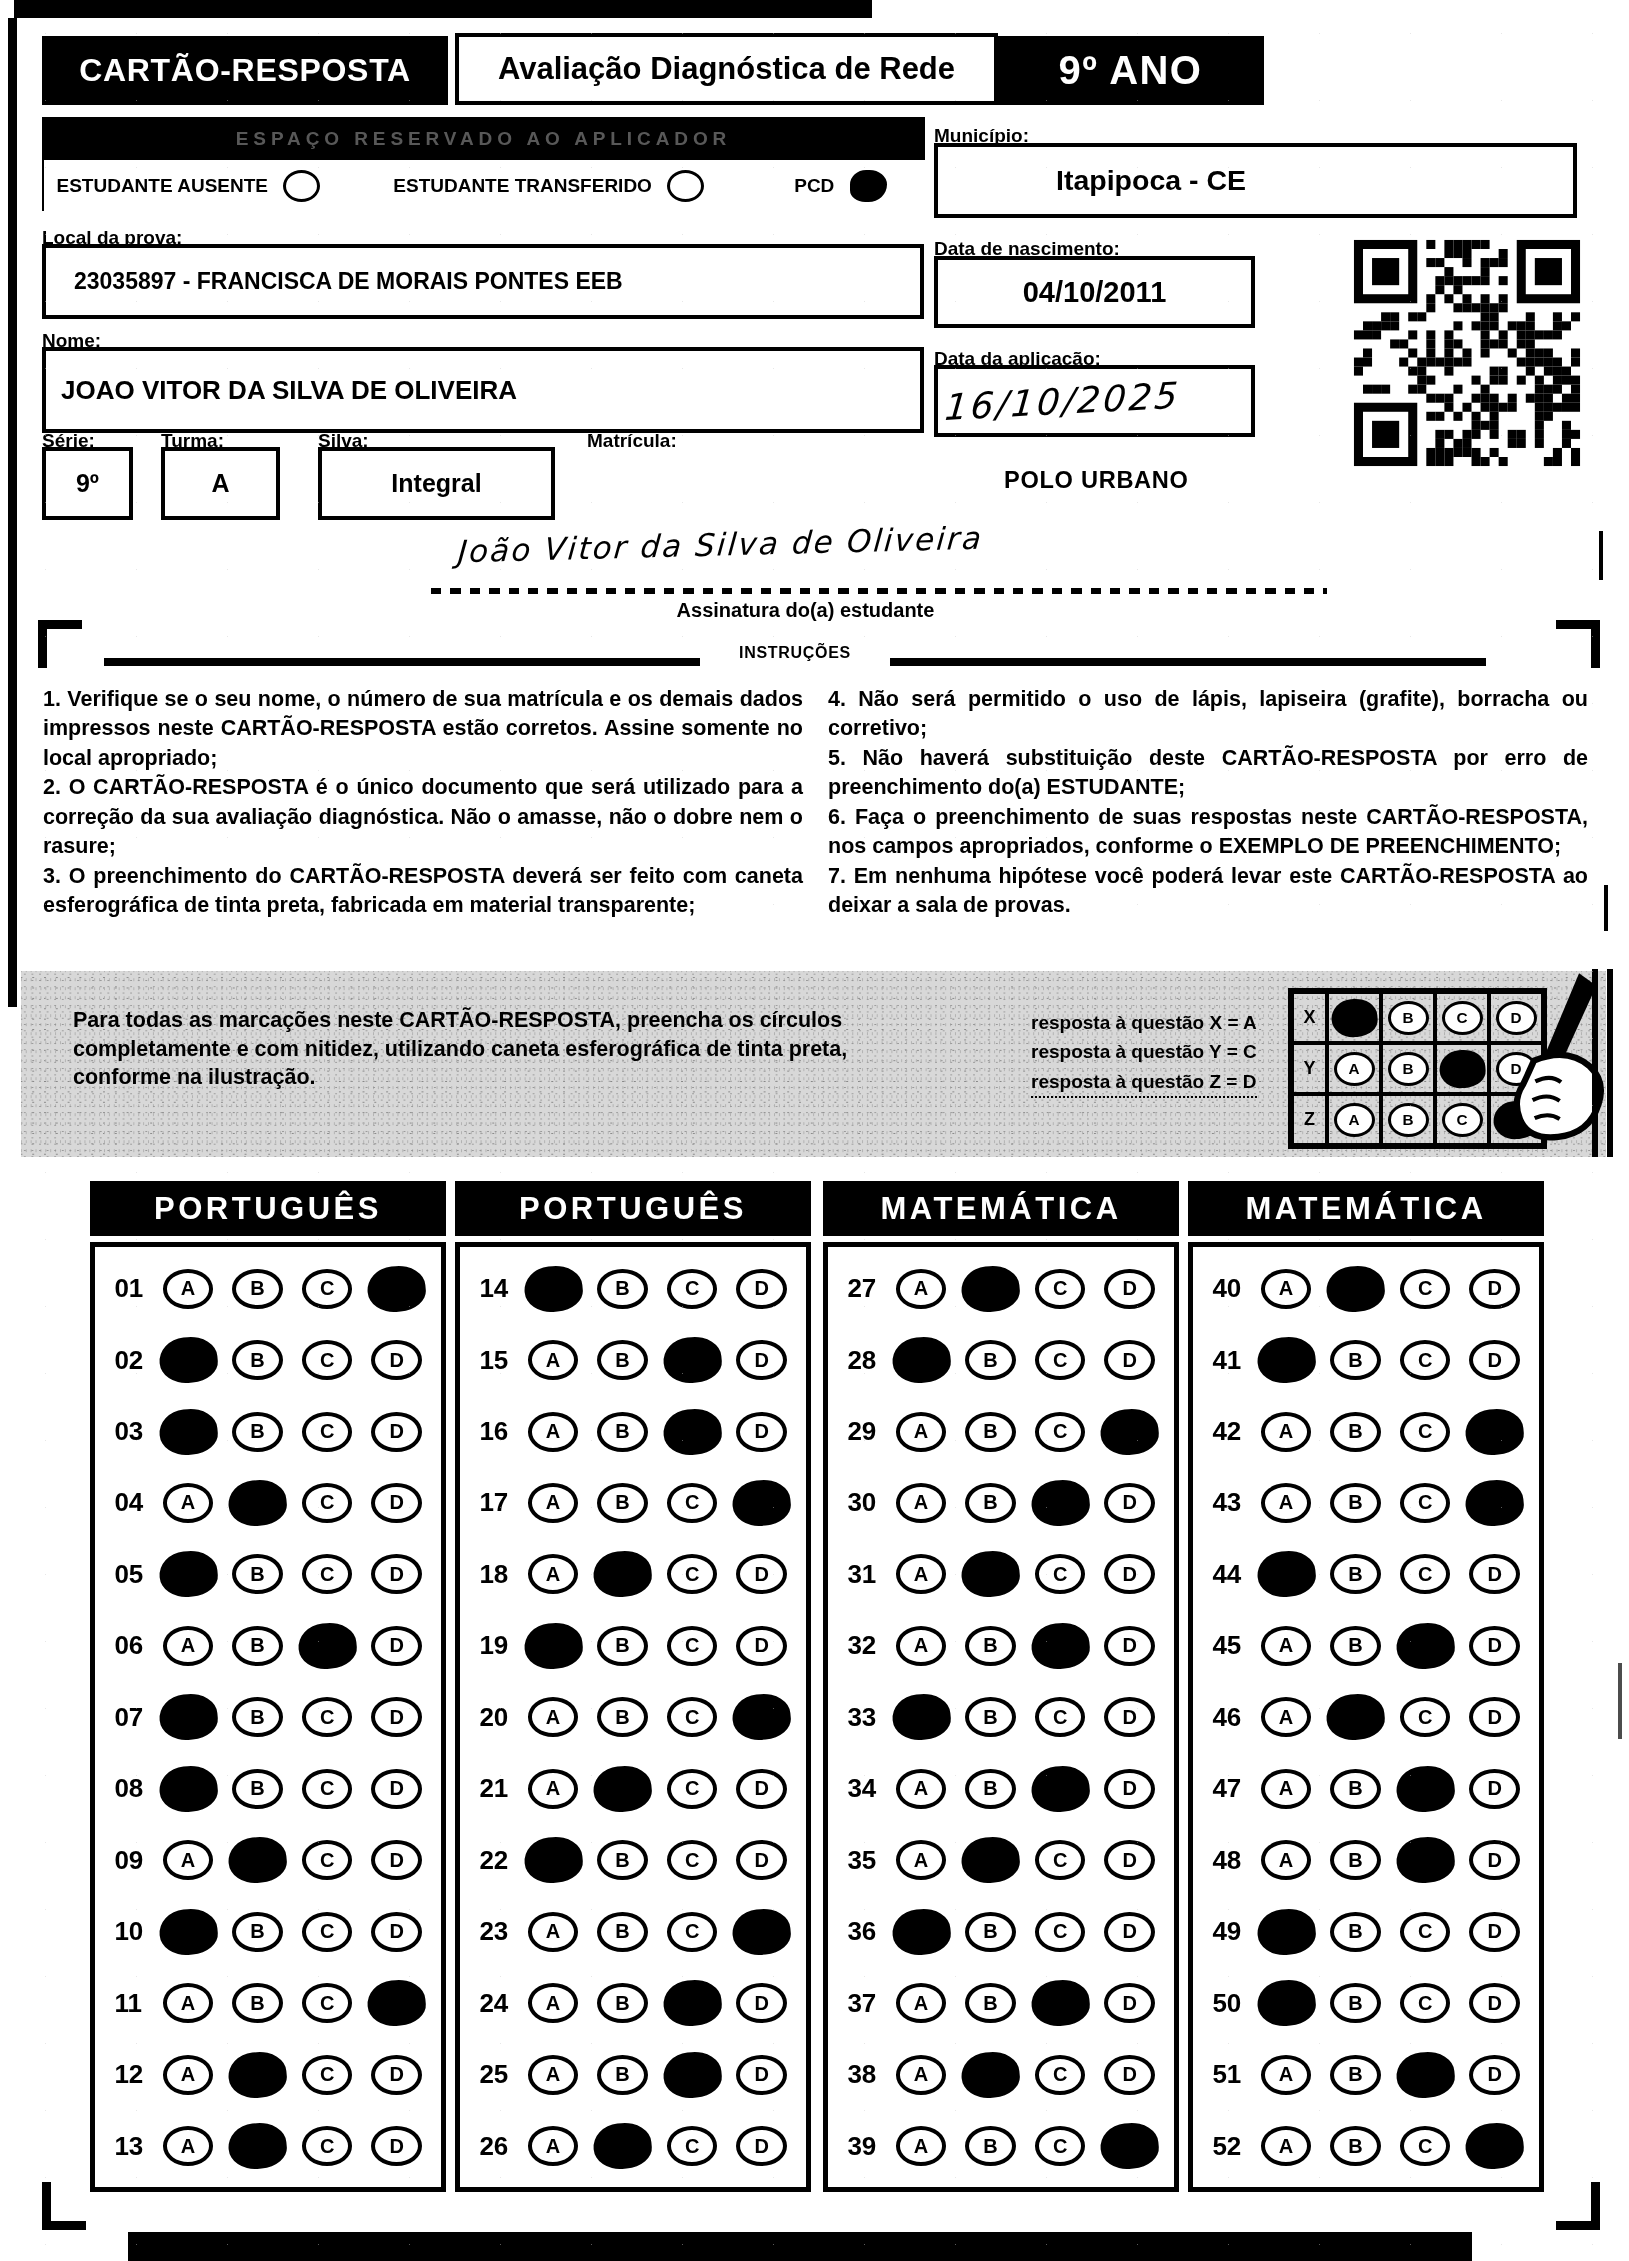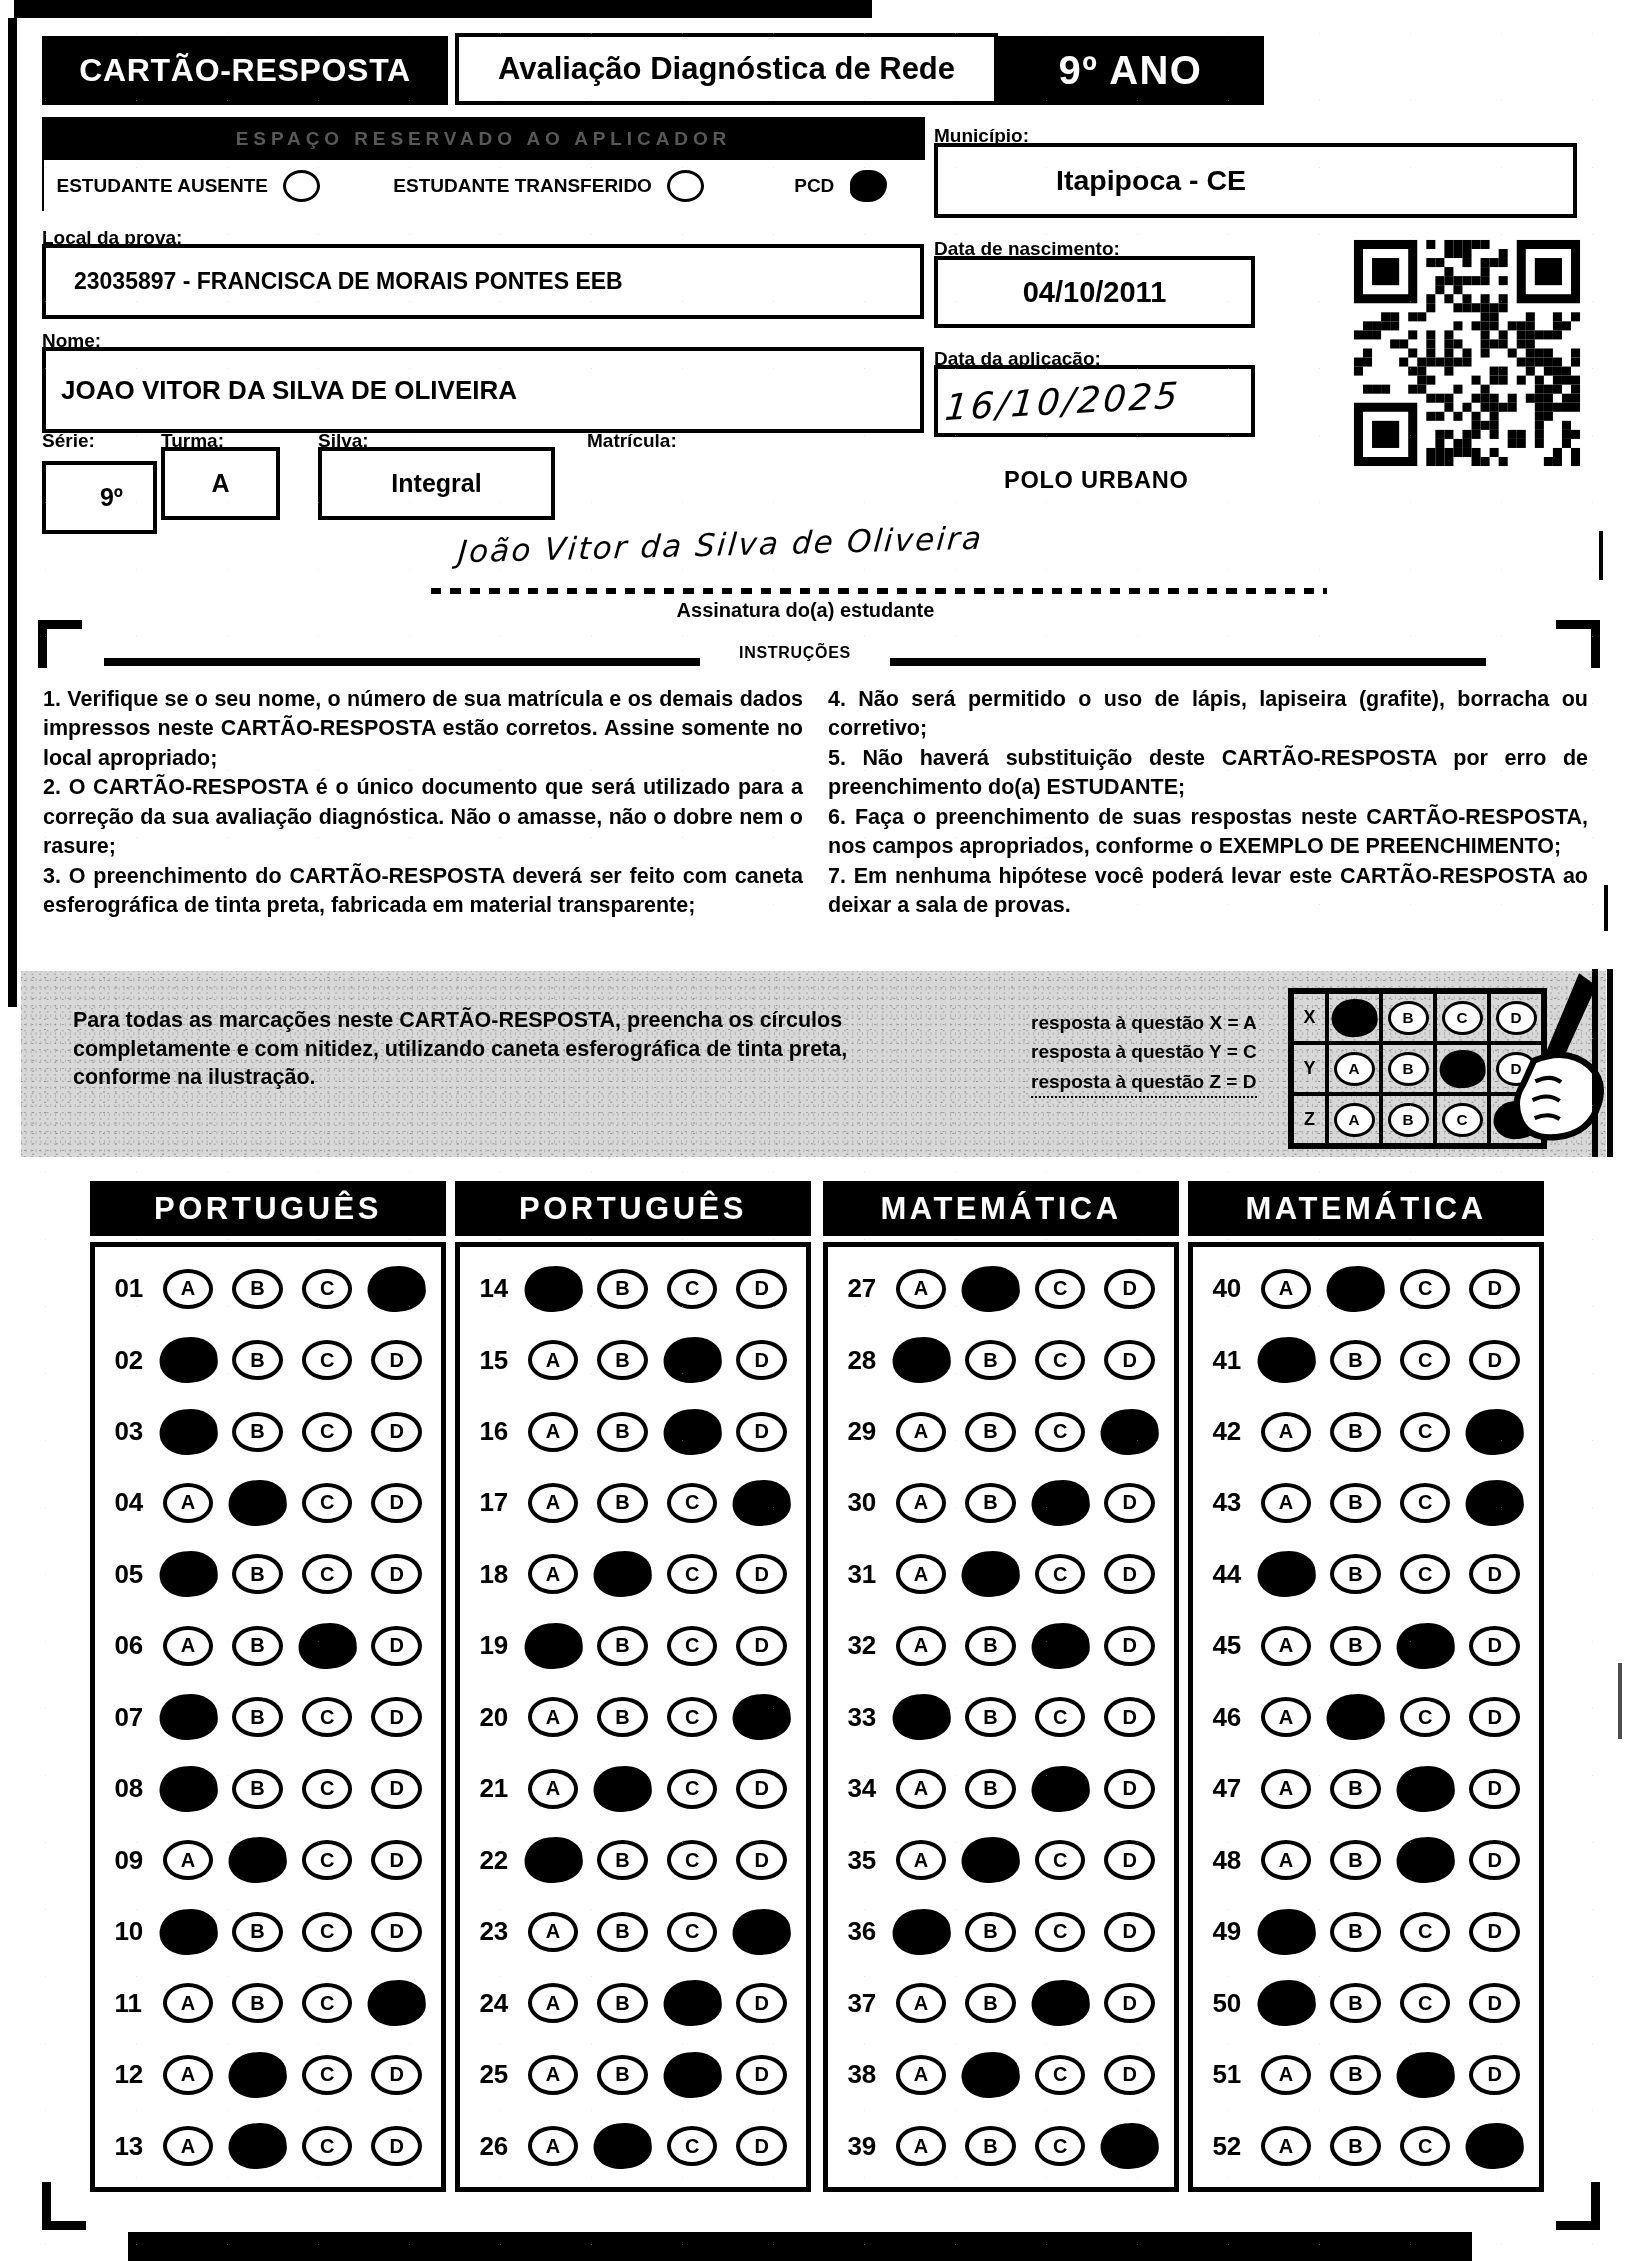"9º" #serie-box { padding-left: 24px -> none; top: 461px -> 447px }
